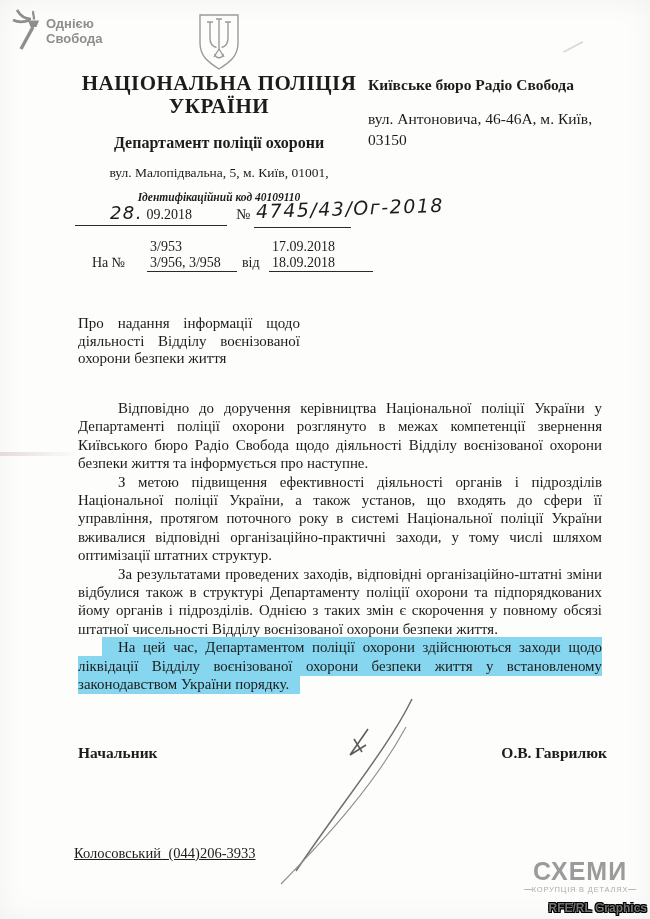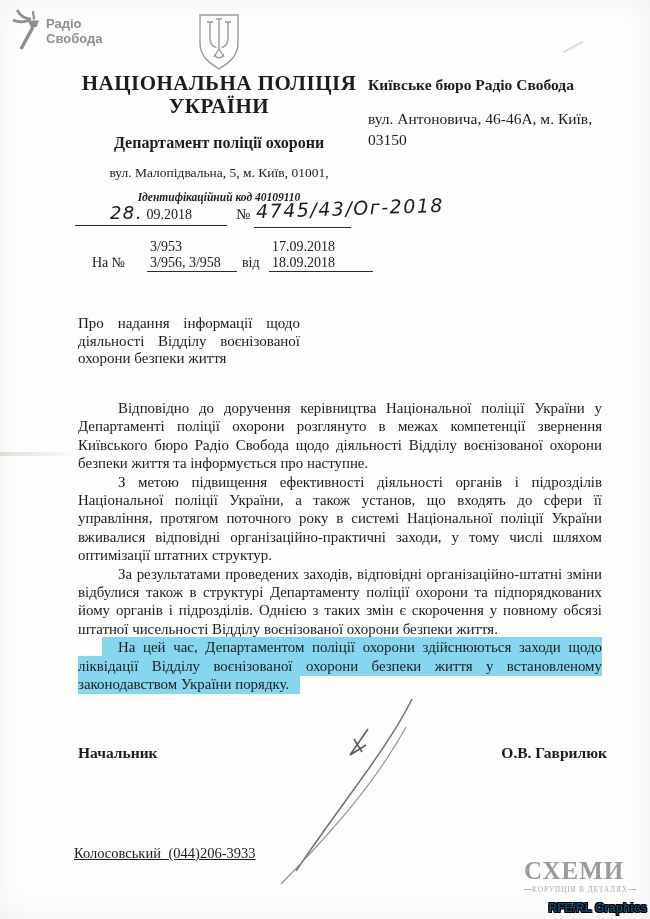"Радіо" span { text: Радіо -> Однією }
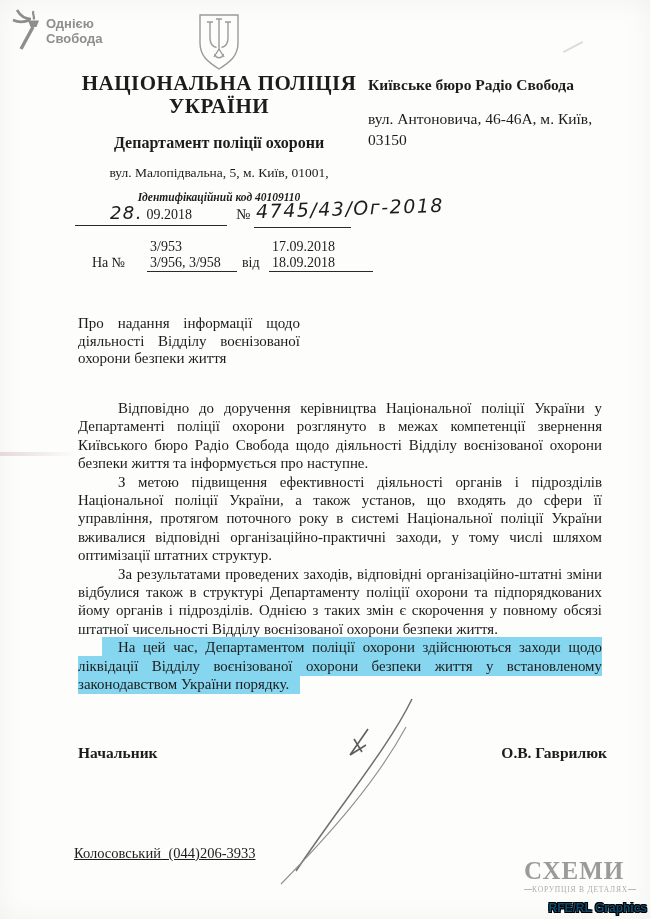"СХЕМИ" .schemes { font-family: Liberation Serif, serif -> Liberation Sans, sans-serif; text-align: left -> center }
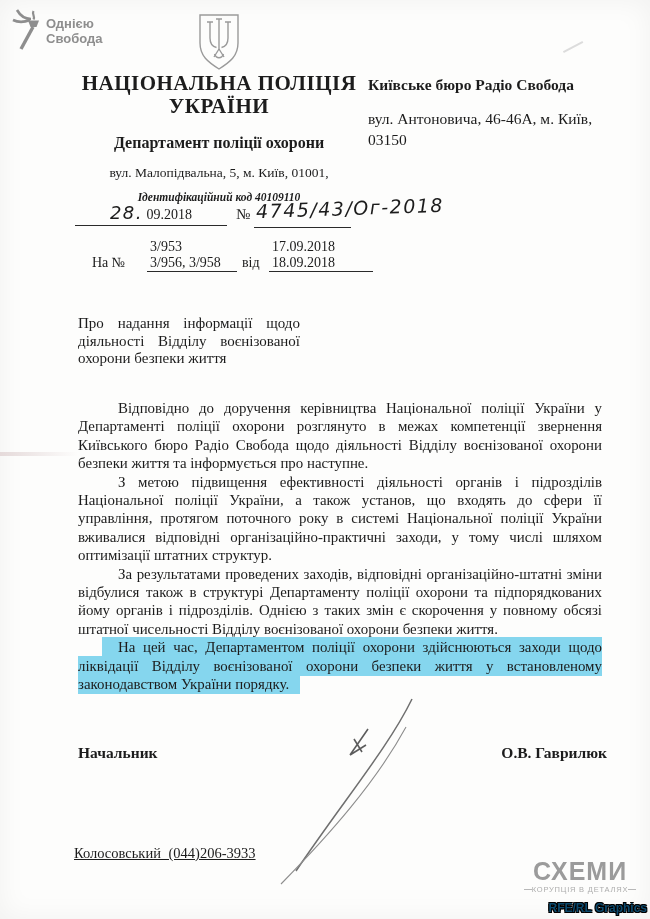"RFE/RL Graphics" .credit { color: #0c4a6e -> #737373 }
